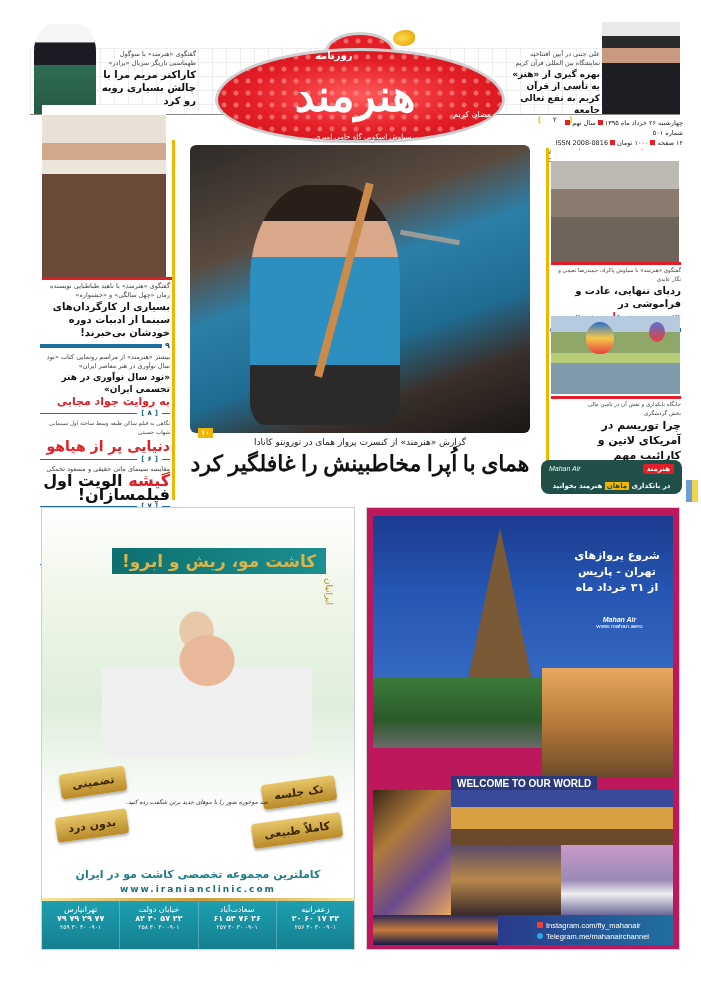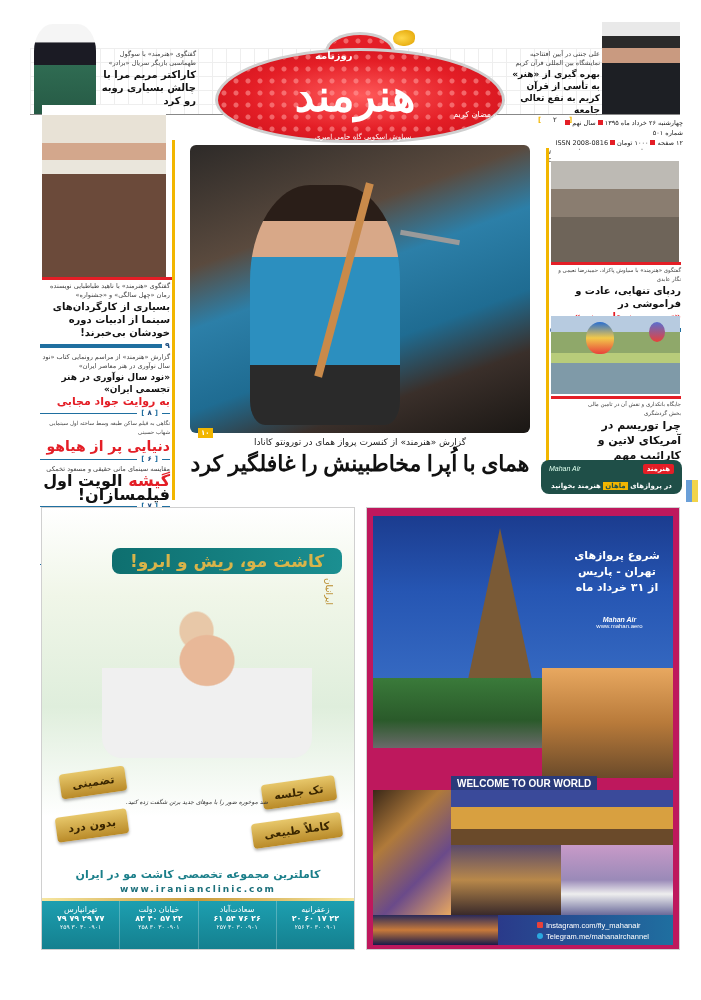"گزارش «هنرمند» از مراسم رونمایی" div.col-kicker { text: گزارش -> بیشتر }
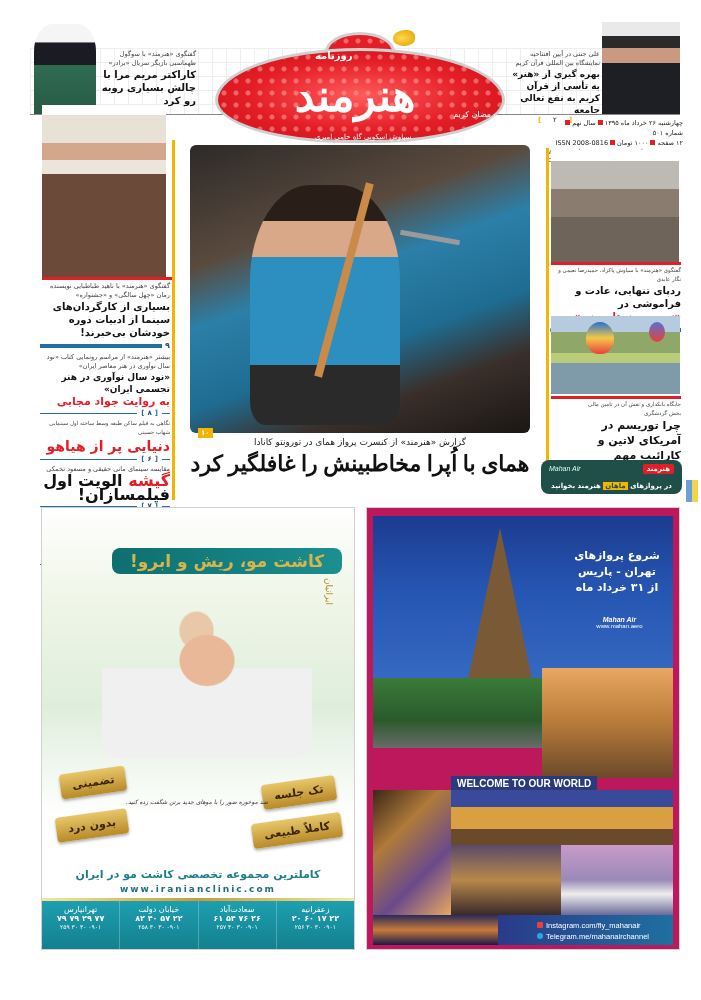"در پروازهای" span { text: پروازهای -> بانکداری }
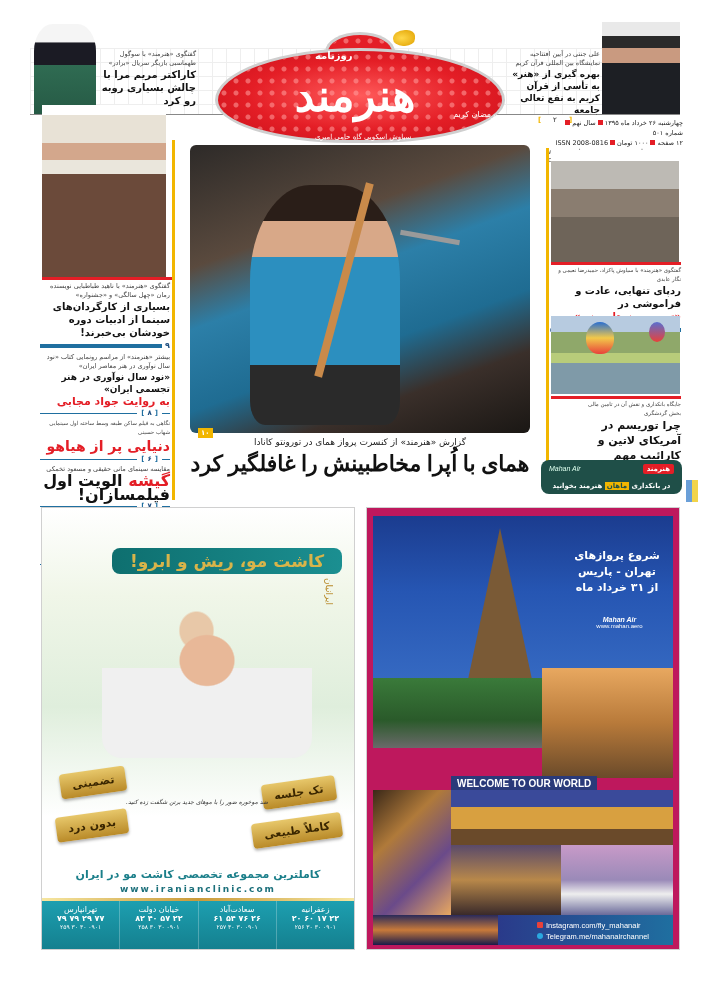"کاشت مو، ریش و ابرو!" .clinic-banner { border-radius: 8px -> none; padding: 3px 18px -> 3px 10px }
